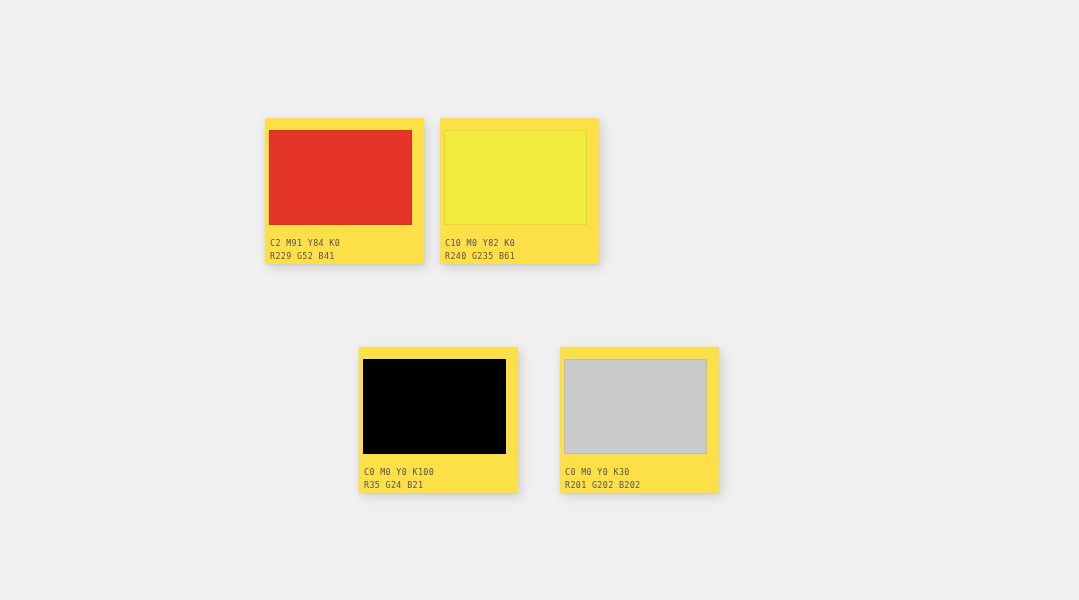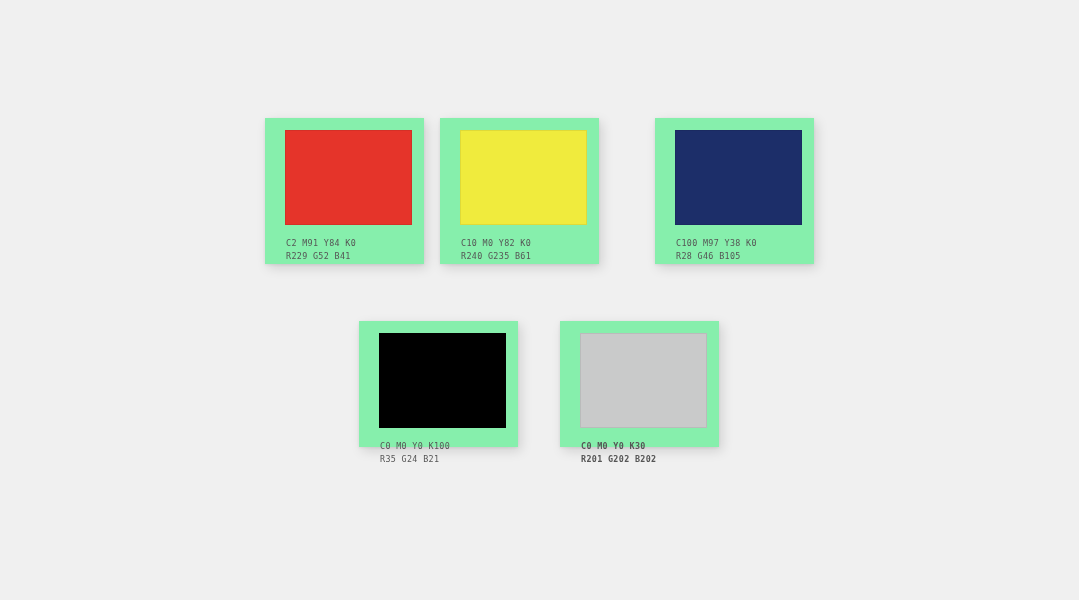"C2 M91 Y84 K0" .swatch-card { background: #86efac -> #fde047; padding: 12px 12px 0 20px -> 12px 12px 0 4px }
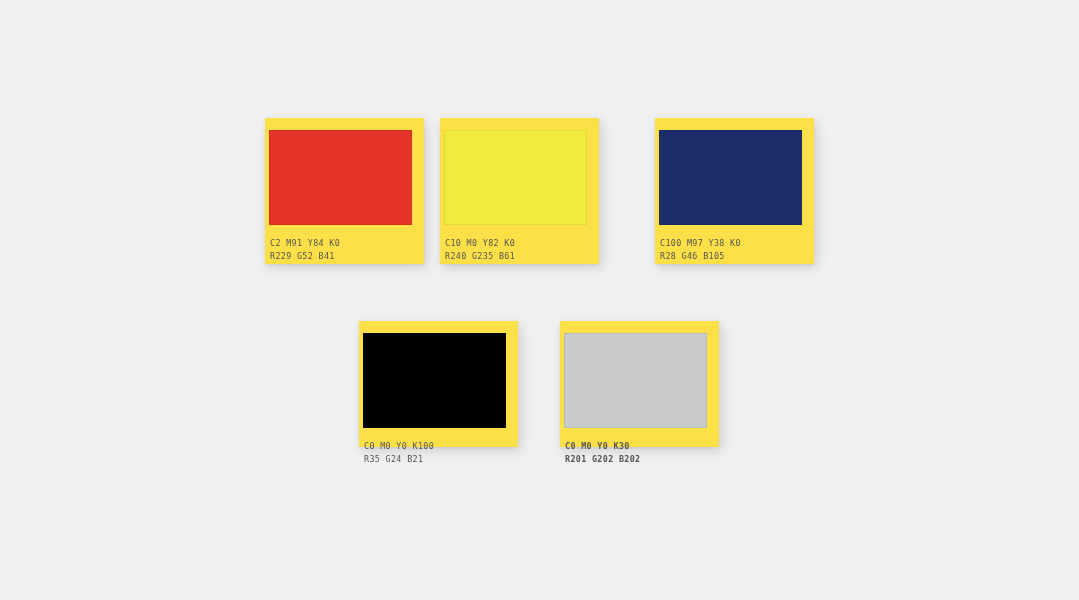"C100 M97 Y38 K0" div.swatch-card { html: <div> <div></div> <div> <div>C100 M97 Y38 K0</div> <div>R28 G46 B105</div> </div> </div> -> none }
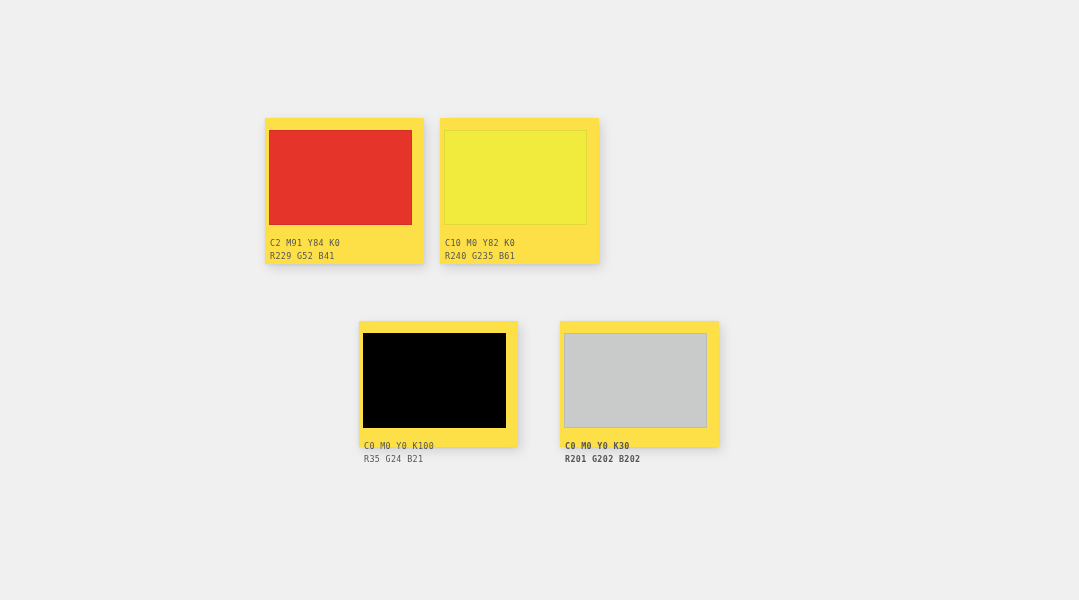"C0 M0 Y0 K100" .row-bottom { height: 126px -> 146px; top: 321px -> 347px }
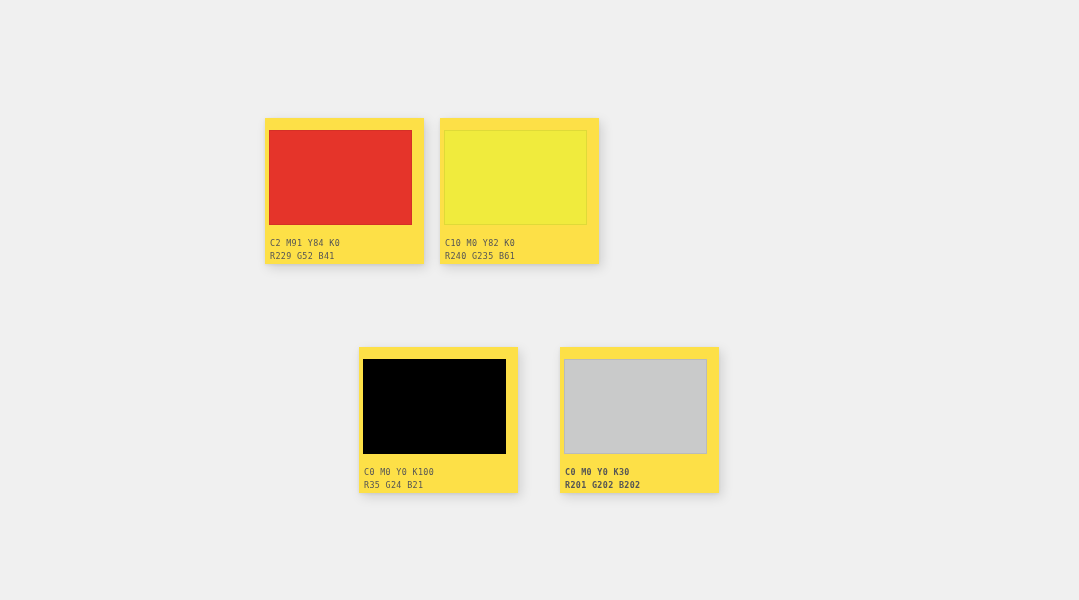"C0 M0 Y0 K30" .card-5 { font-weight: bold -> none }
